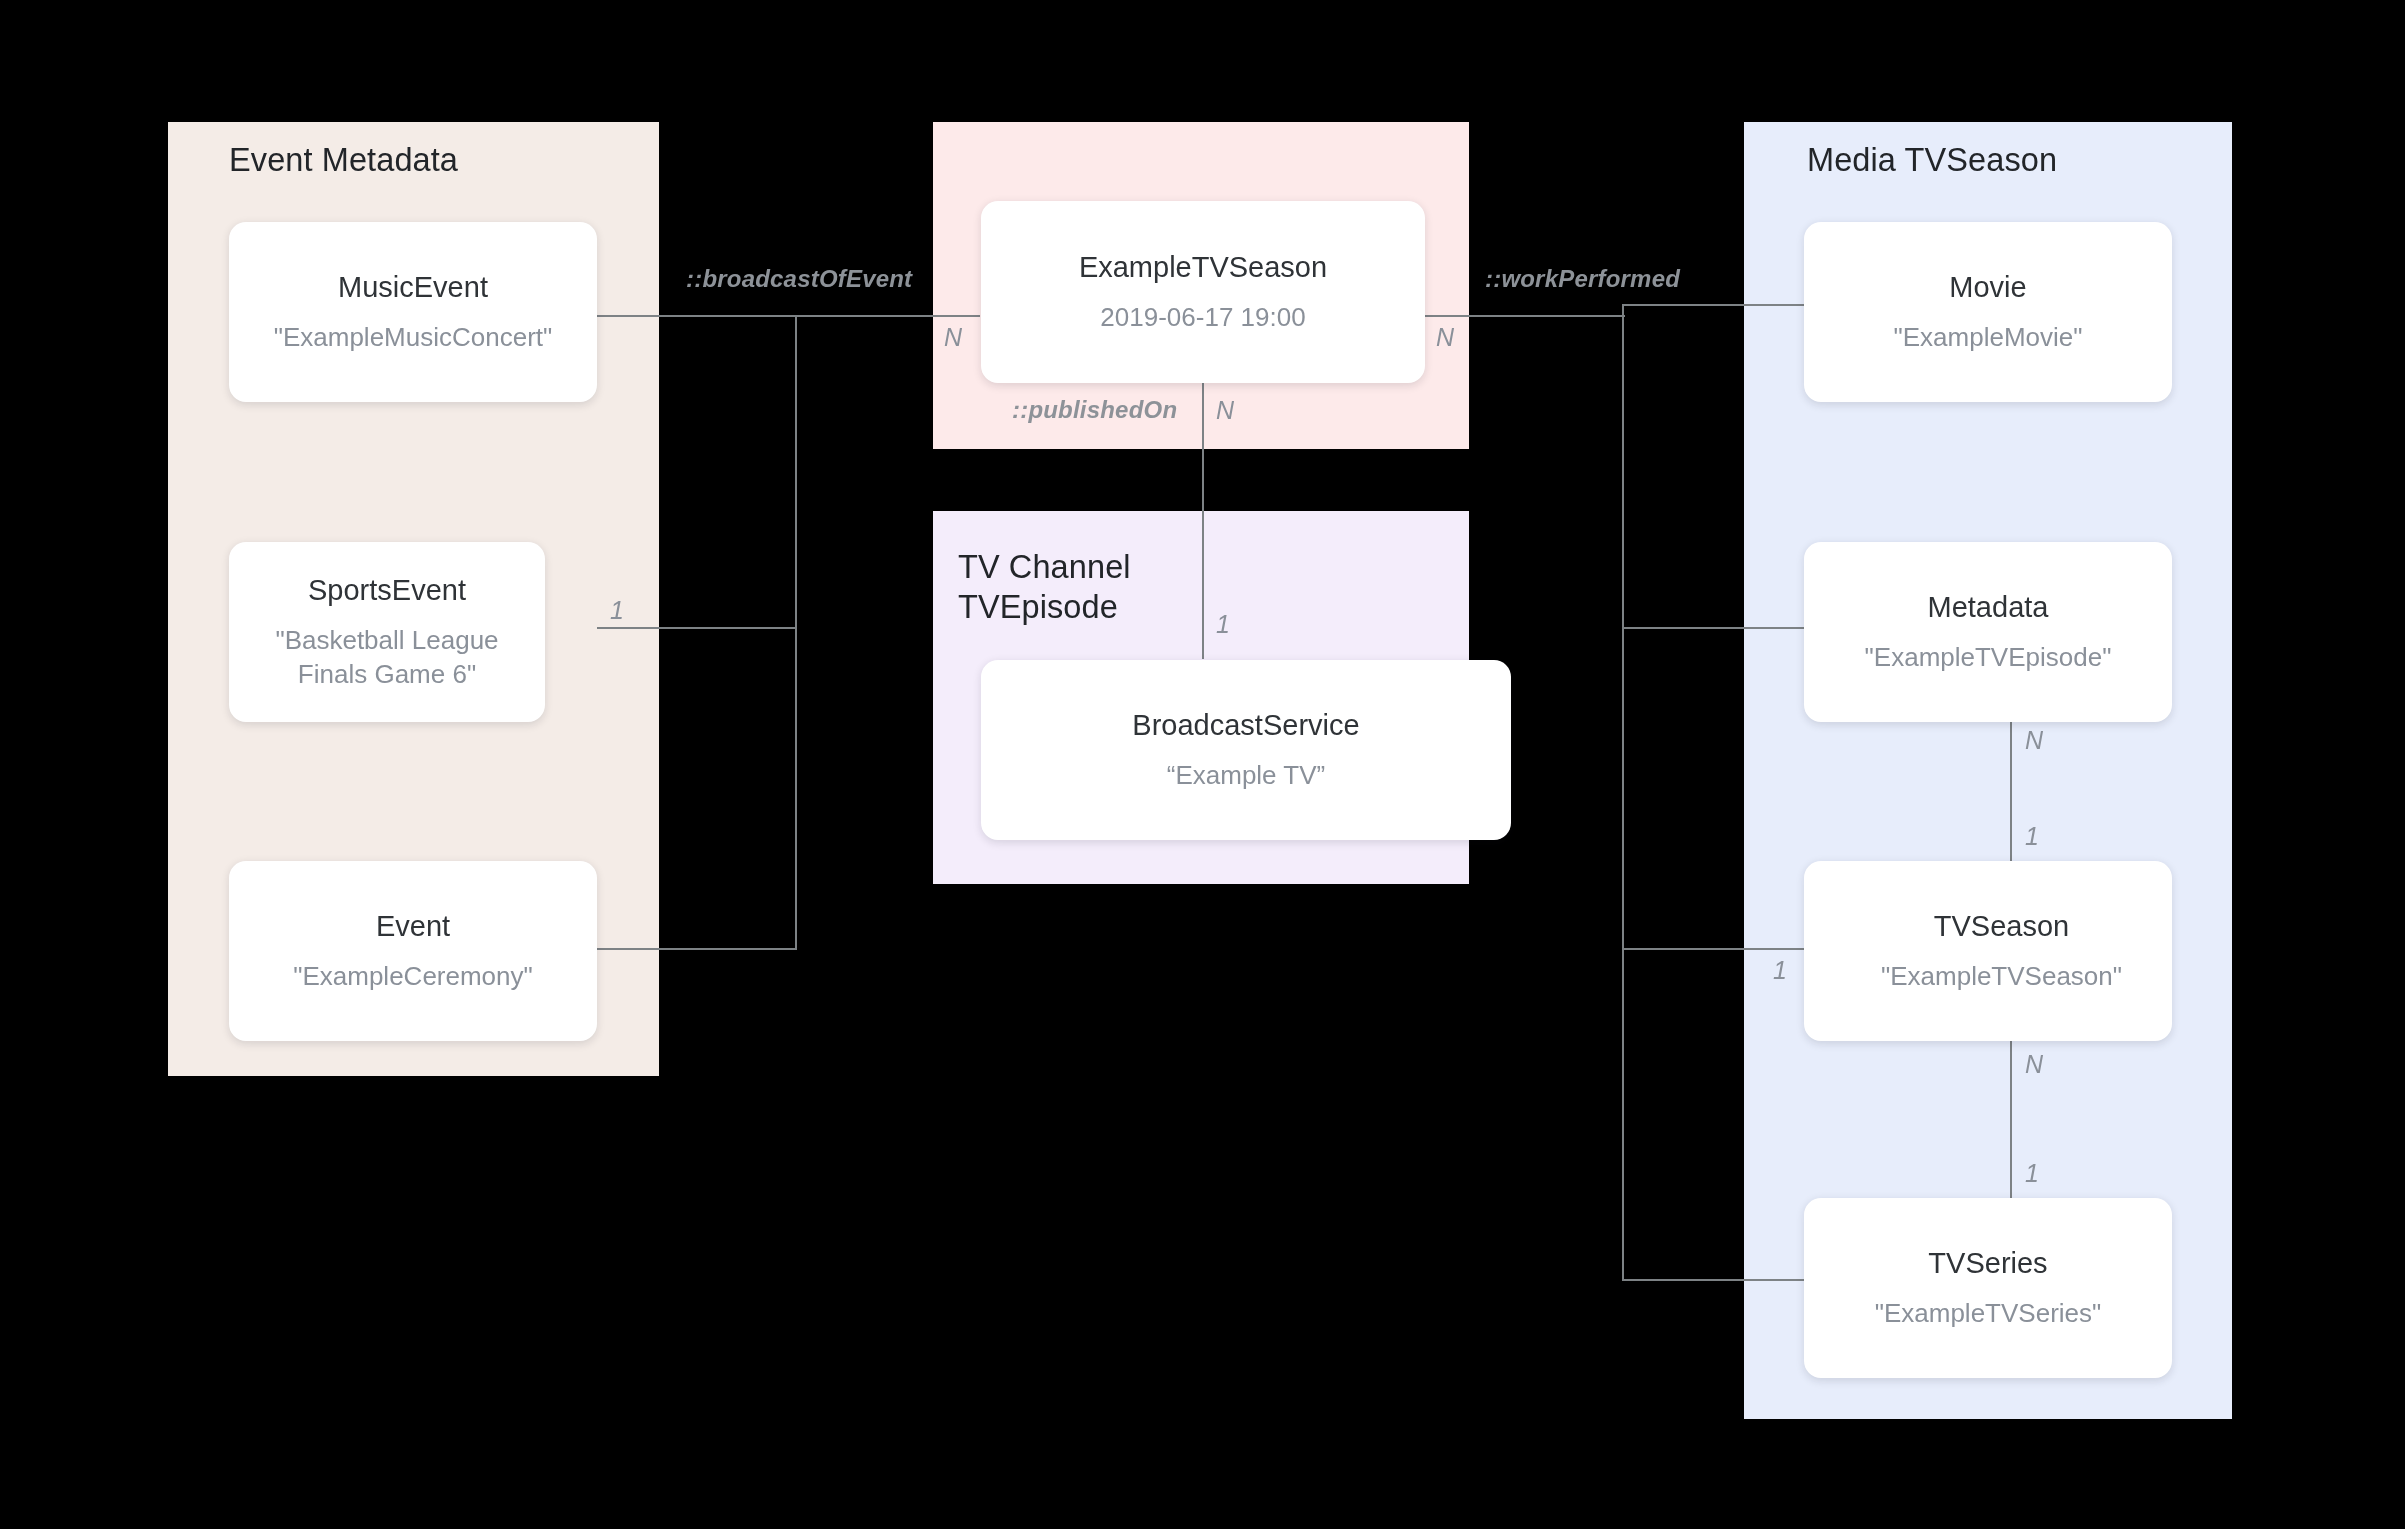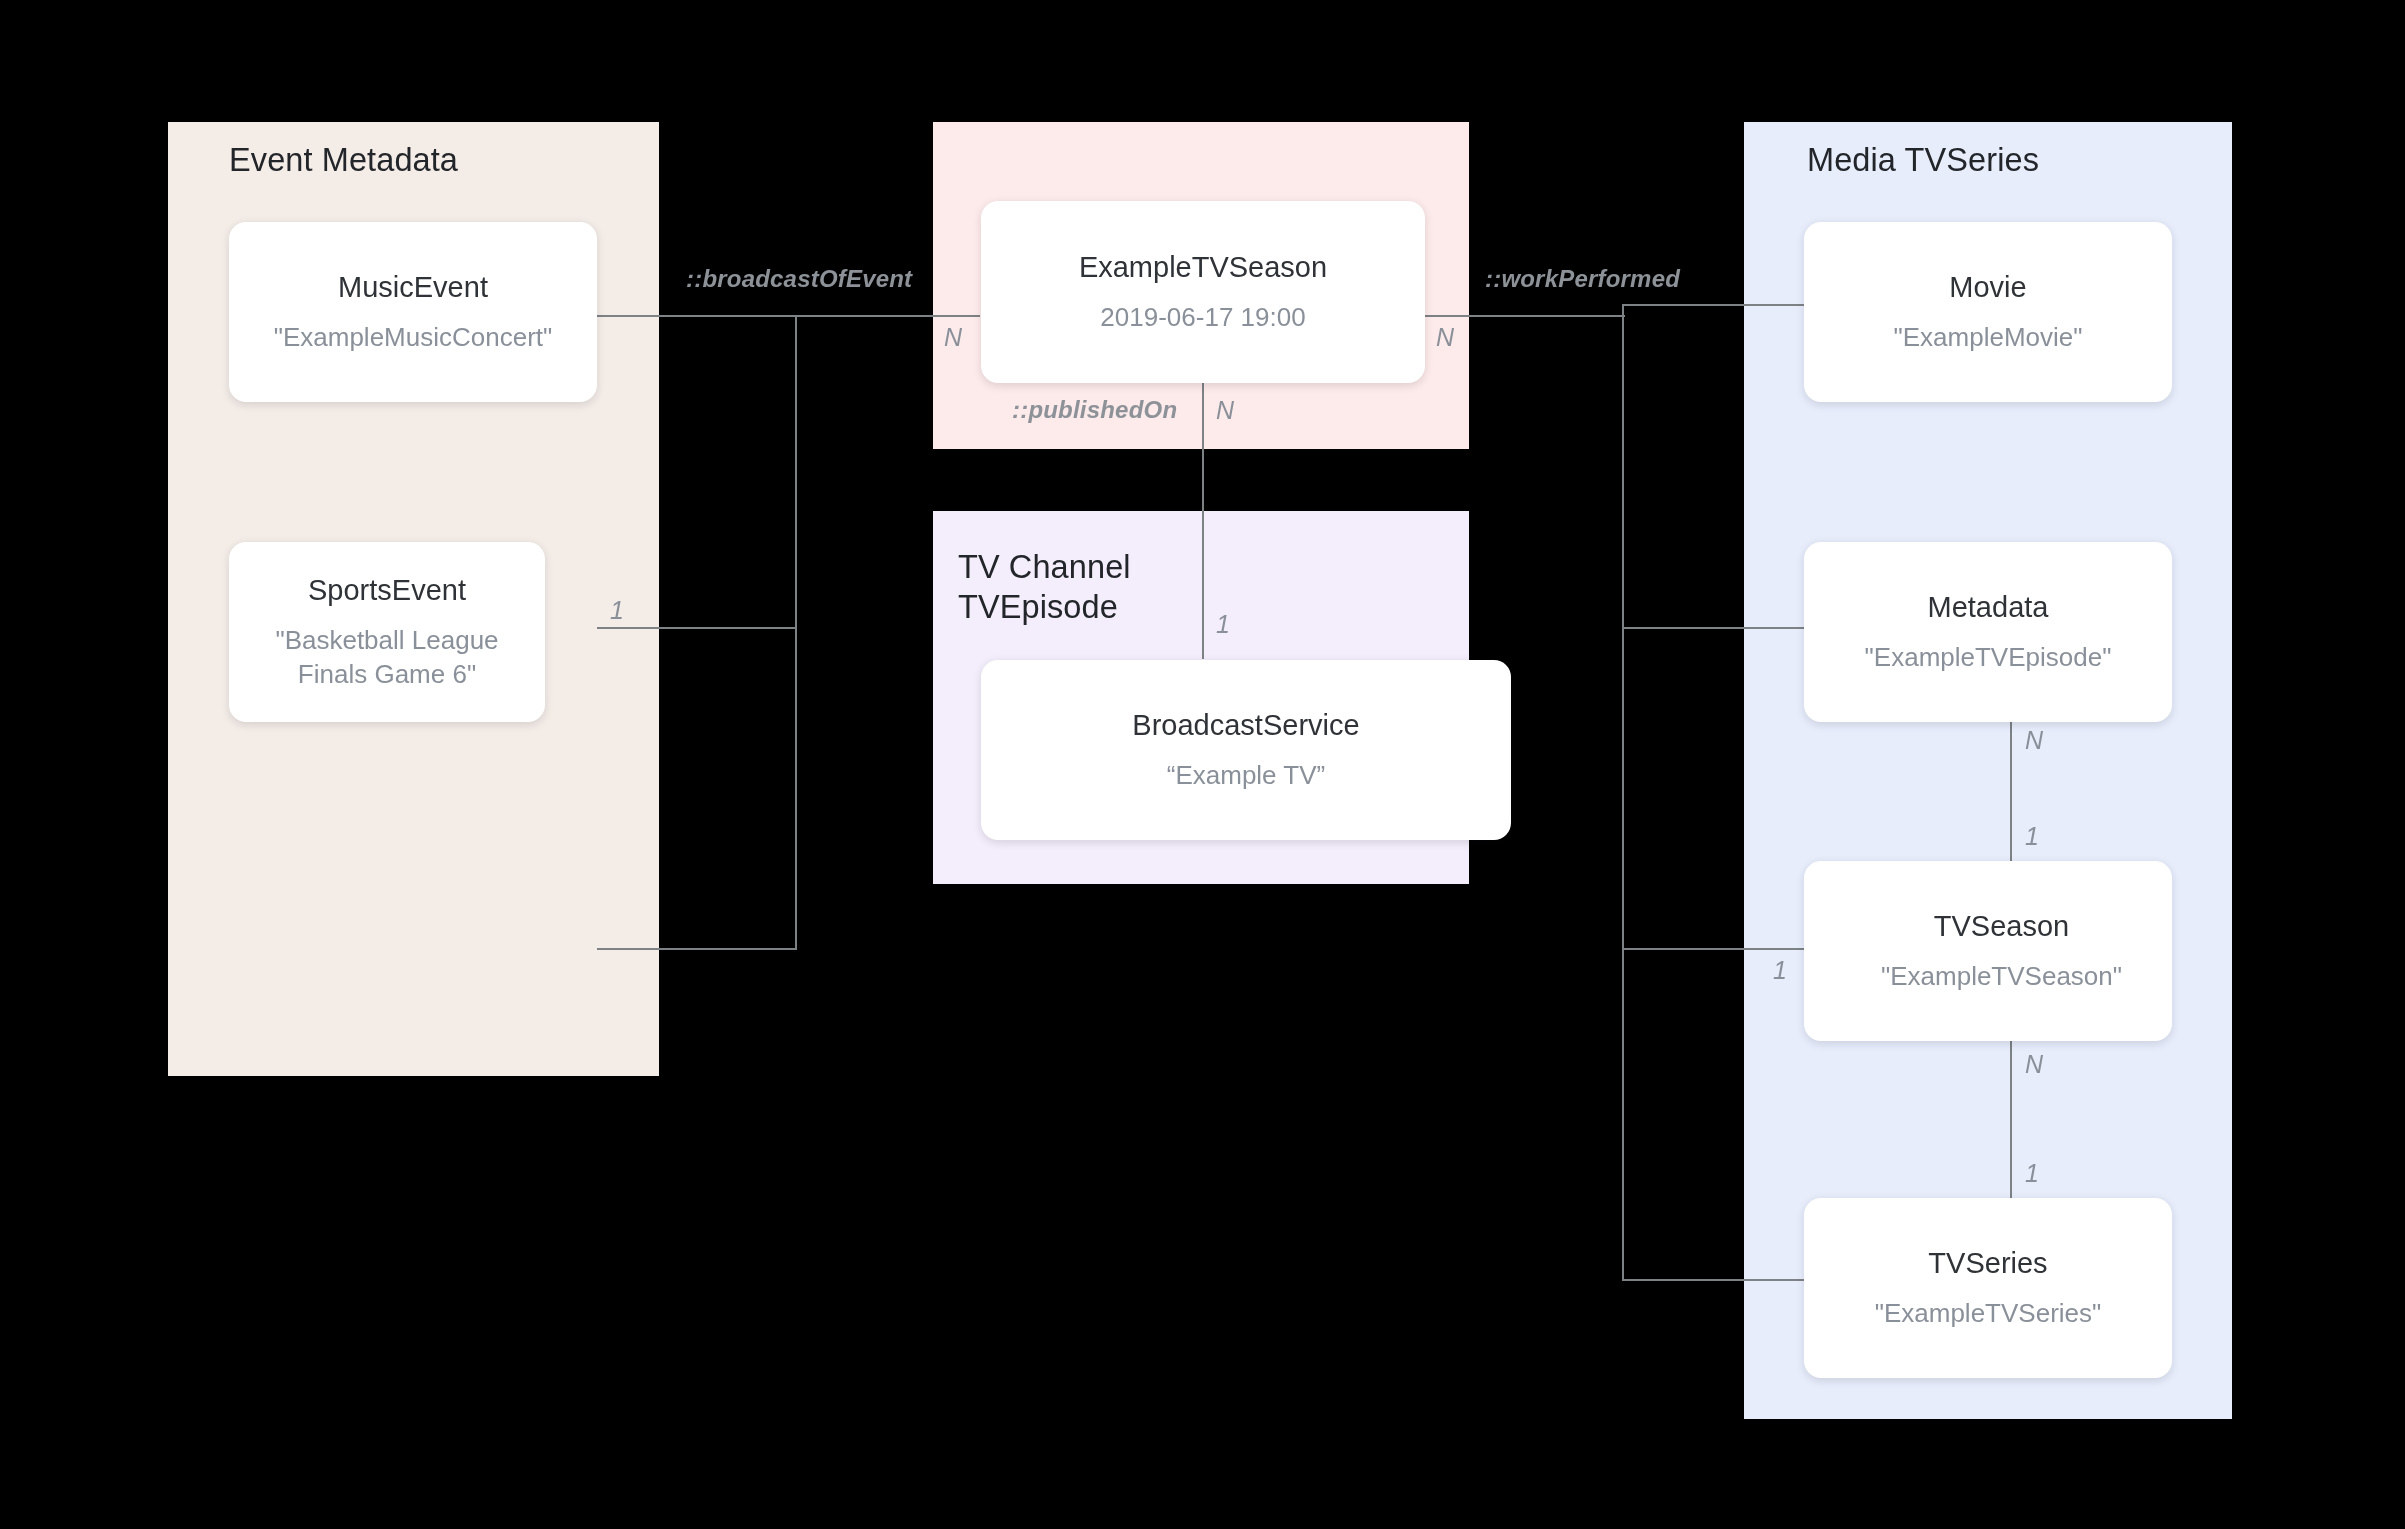"Media TVSeries" div.panel-title { text: TVSeries -> TVSeason }
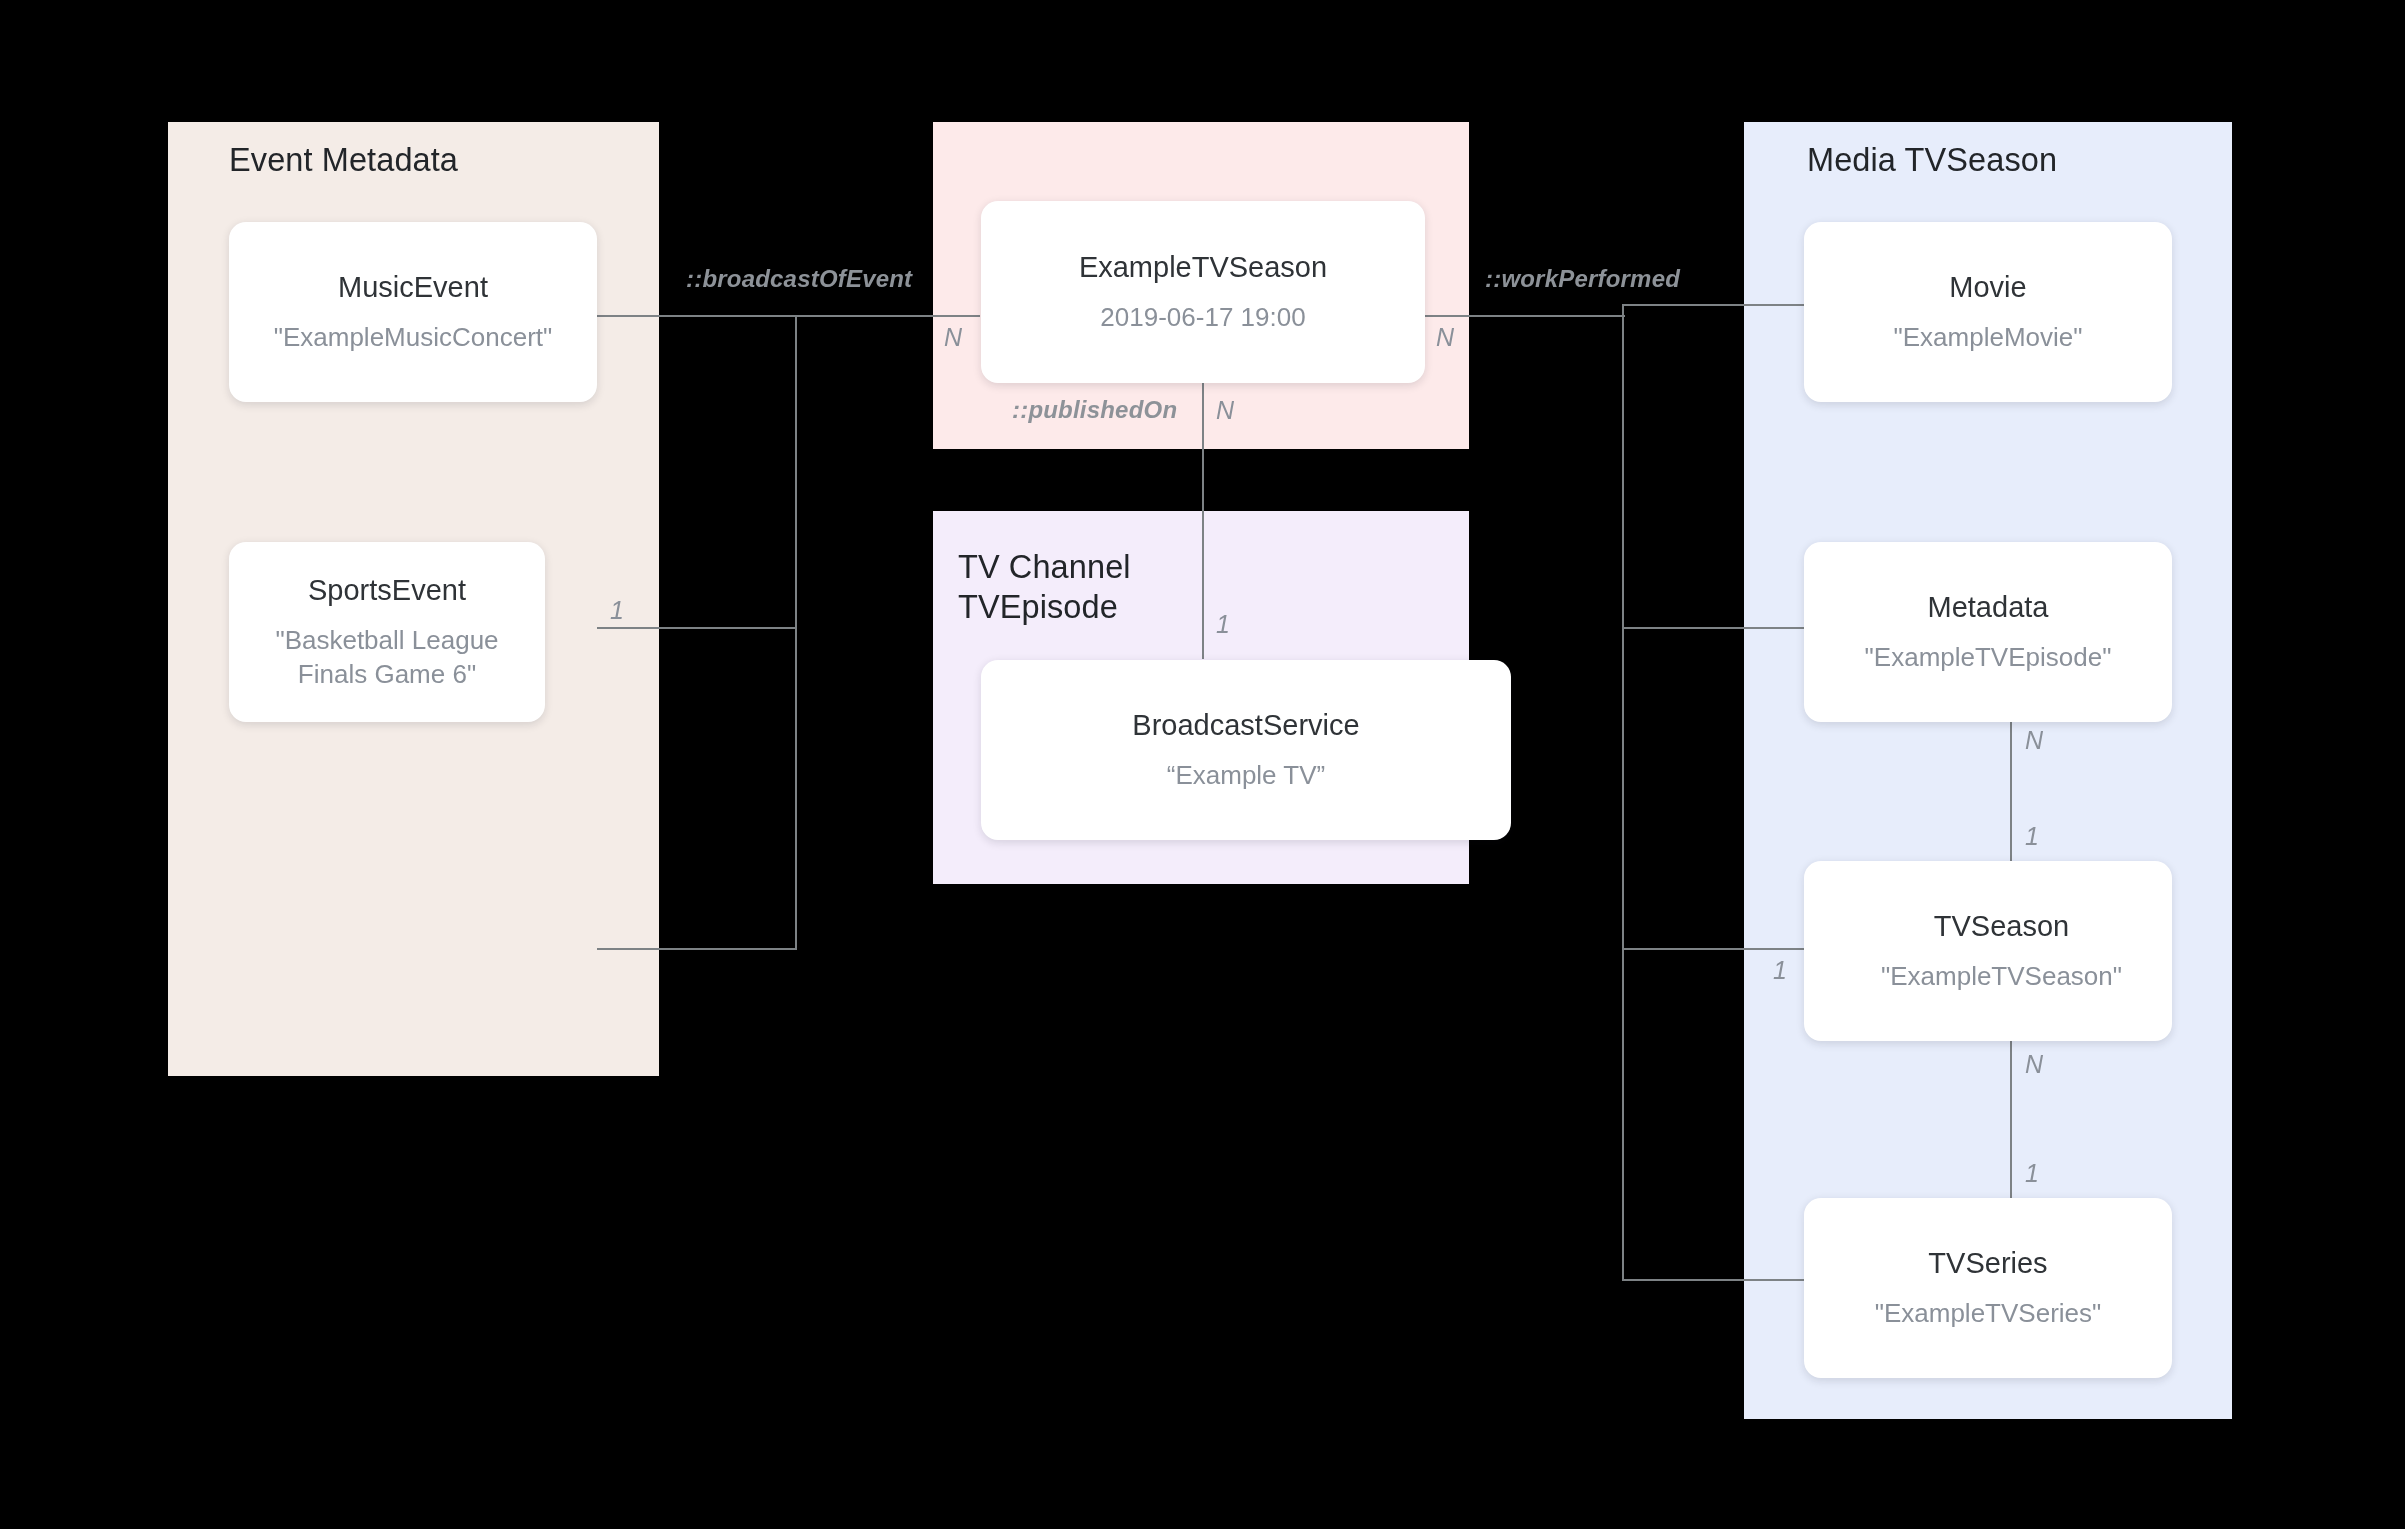"Event" div.card { html: none -> <div> <div>Event</div> <div>"ExampleCeremony"</div> </div> }
